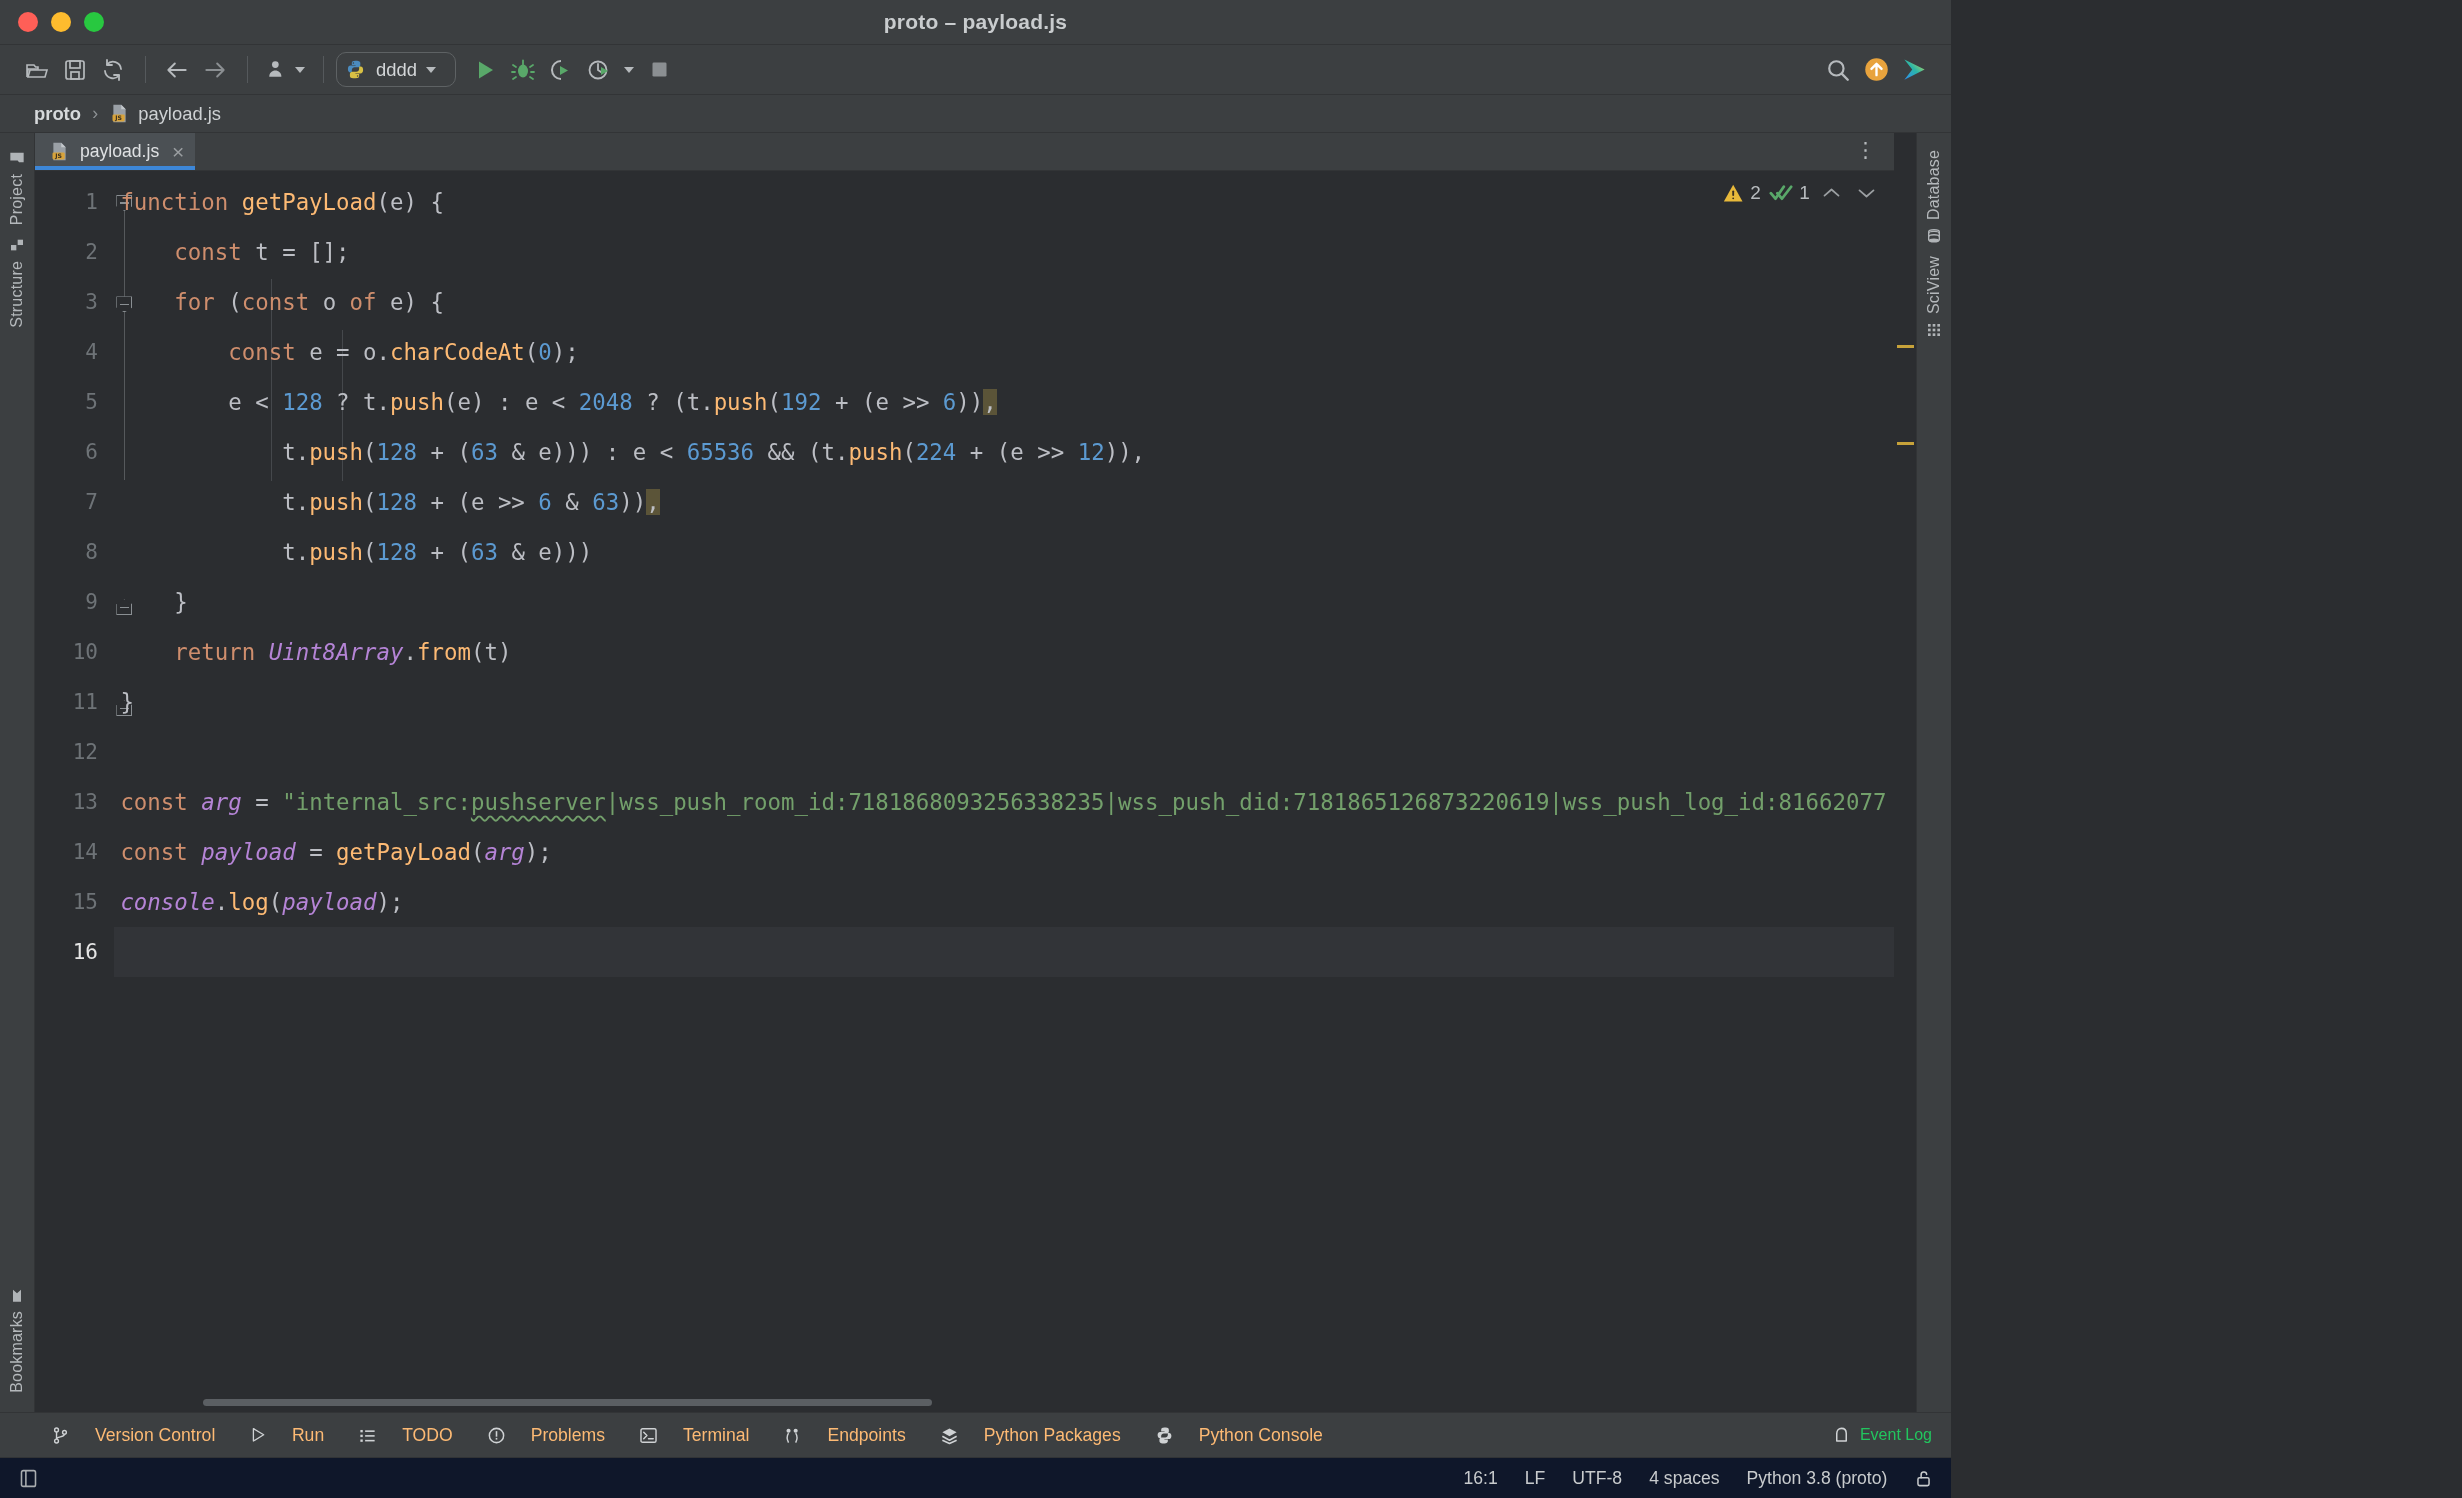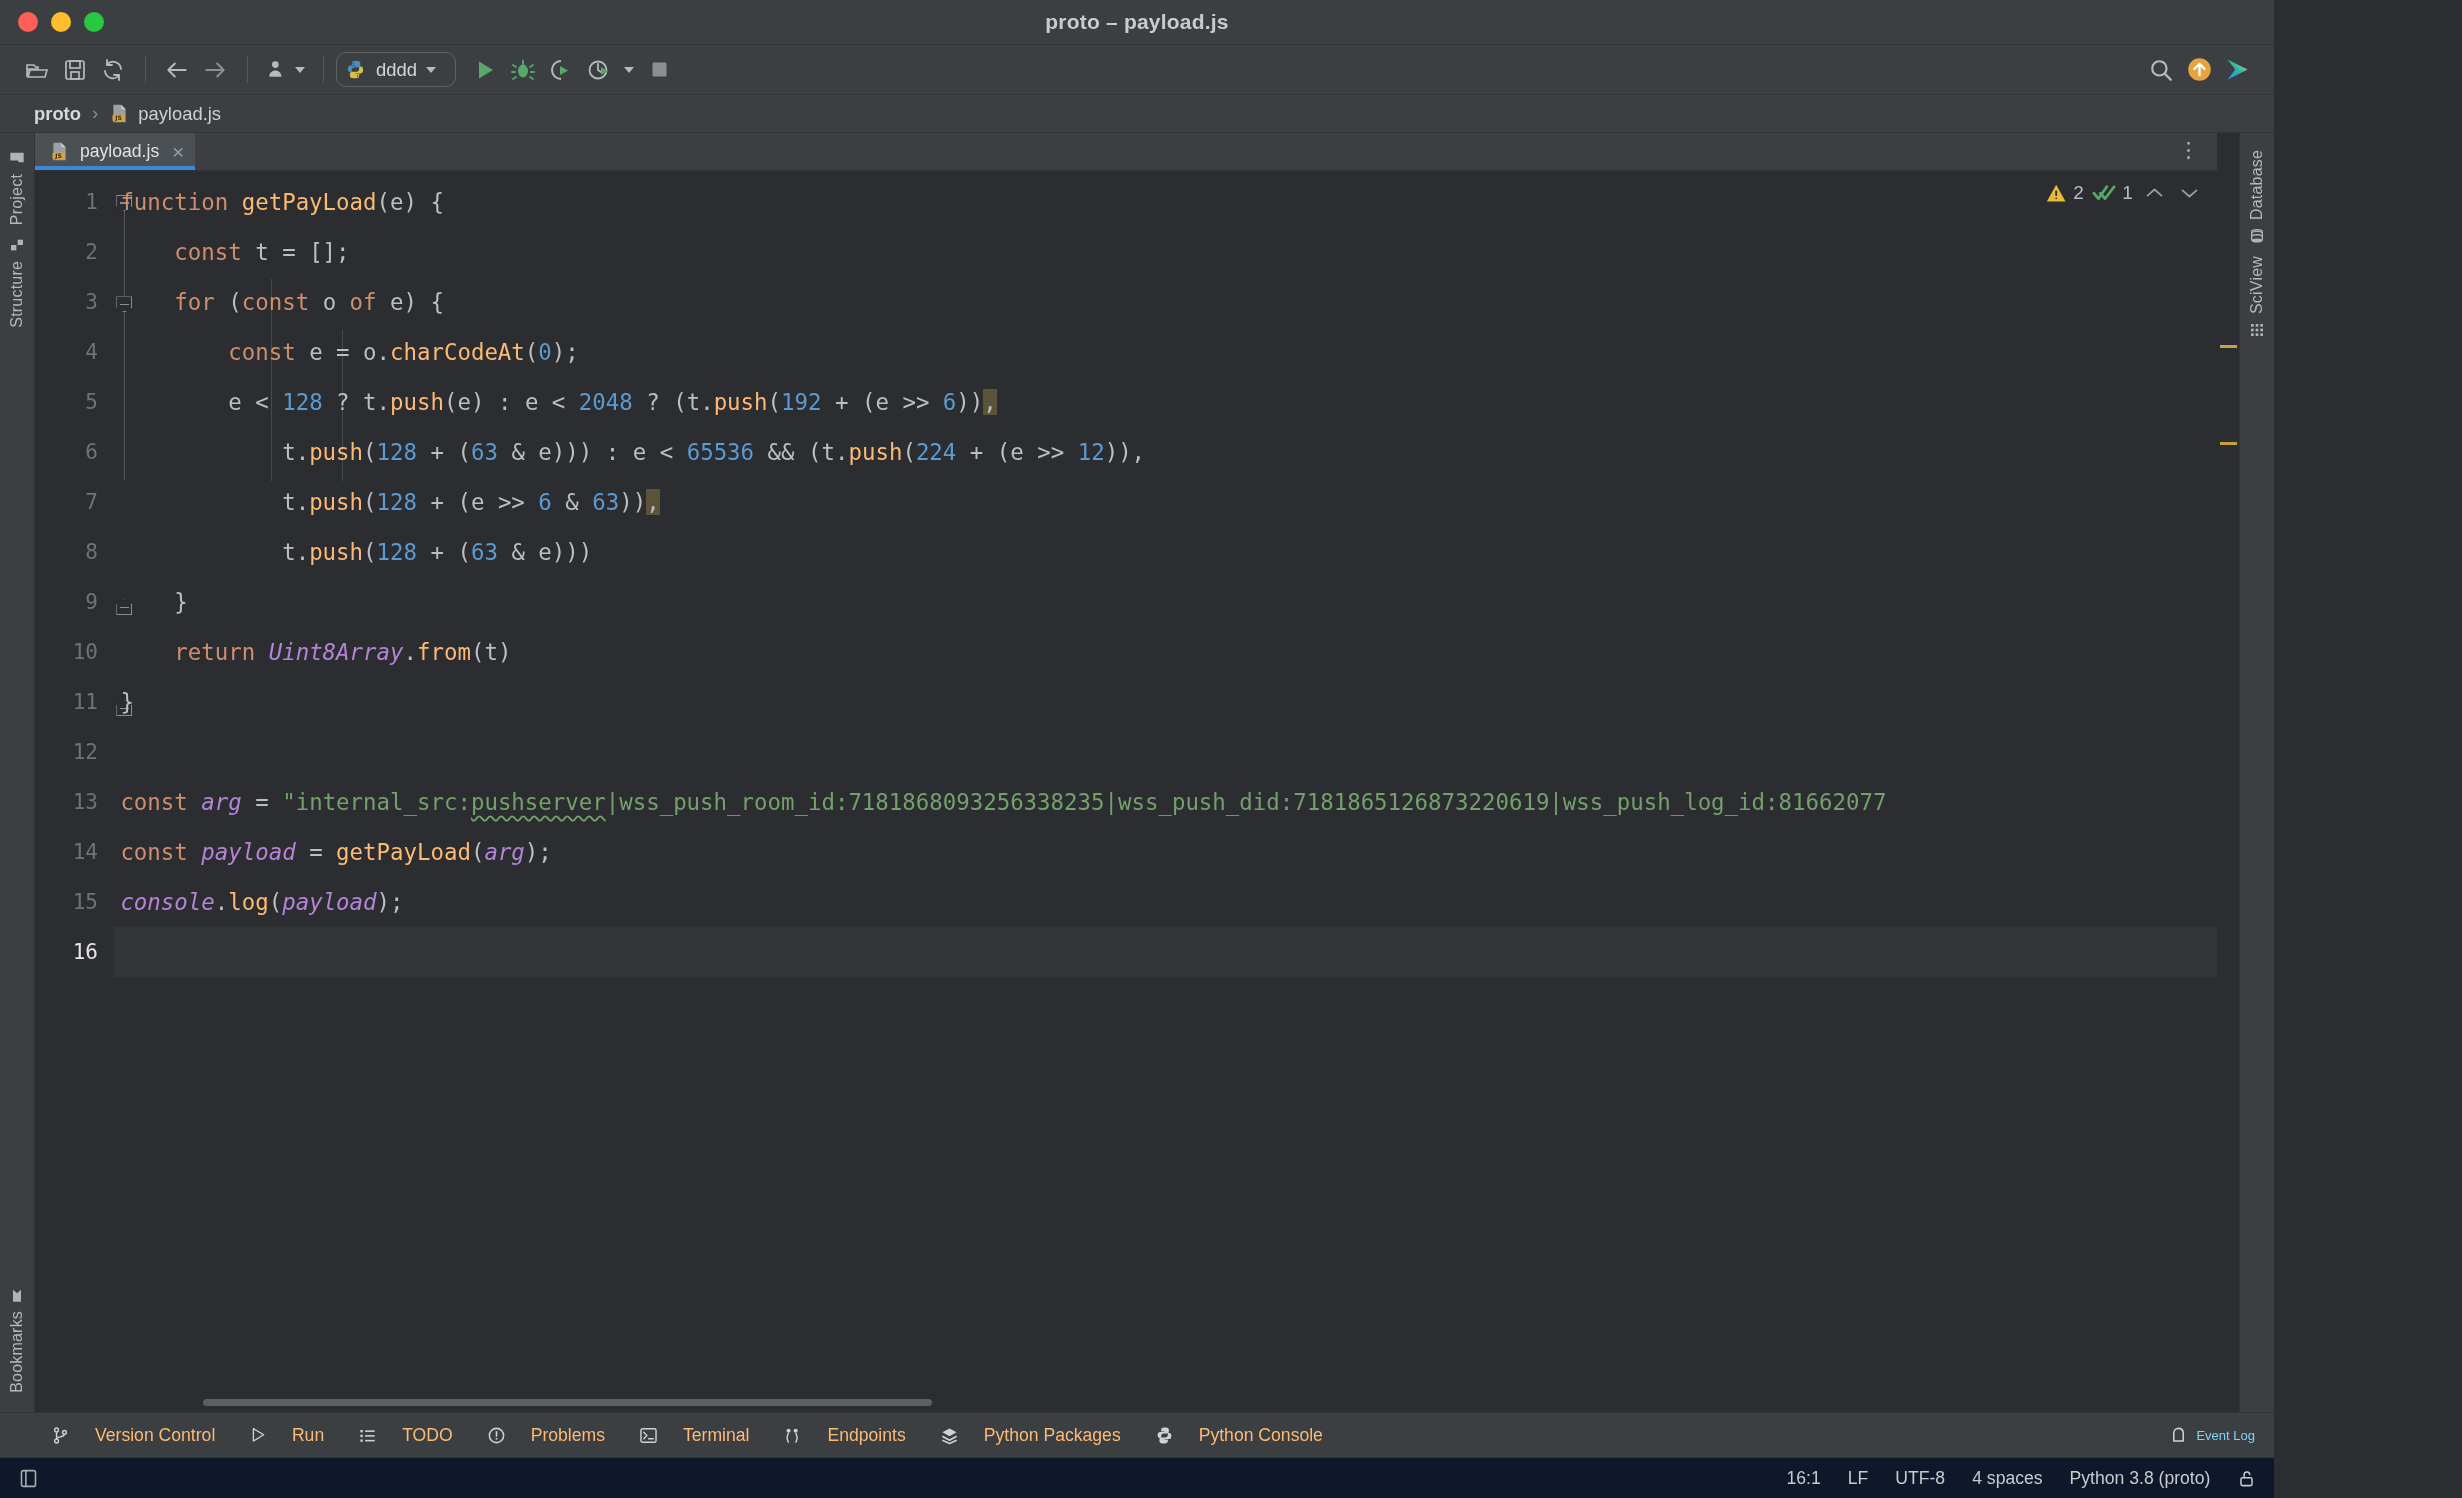"proto – payload.js" .app { width: 2274px -> 1951px }
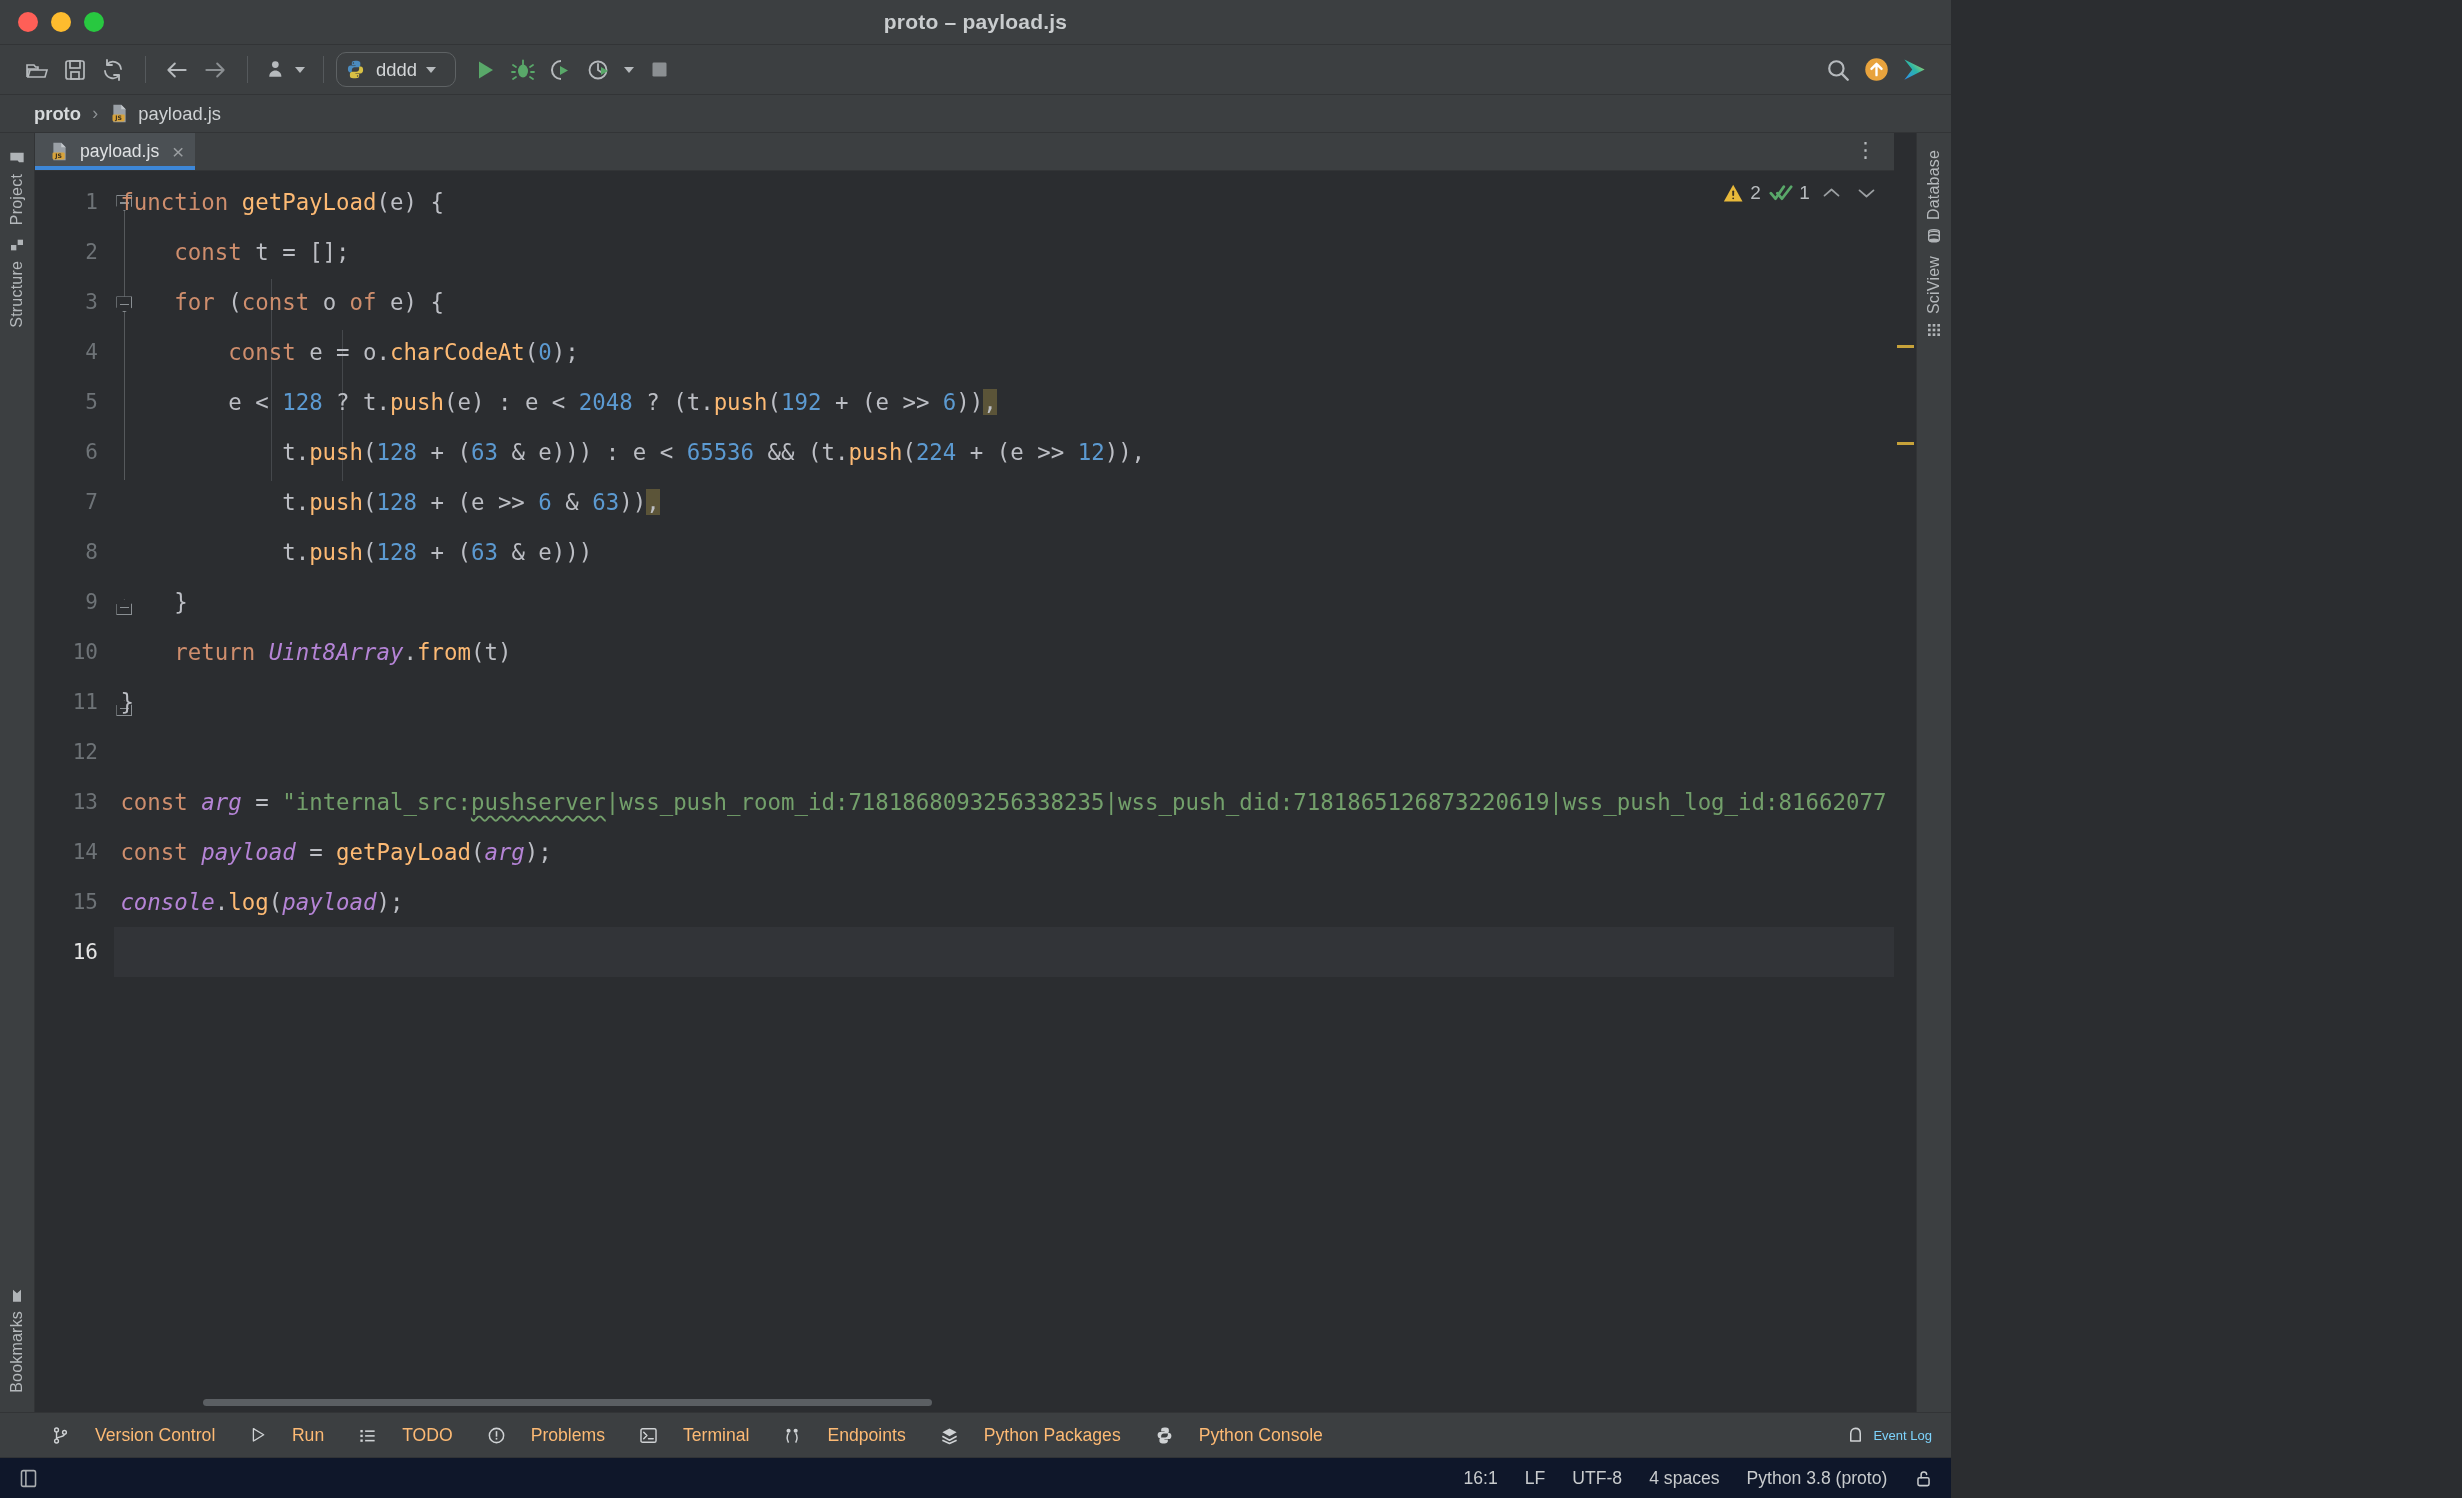"Event Log" .eventlog { color: #7dd3fc -> #22c55e; font-size: 13px -> 16px }
